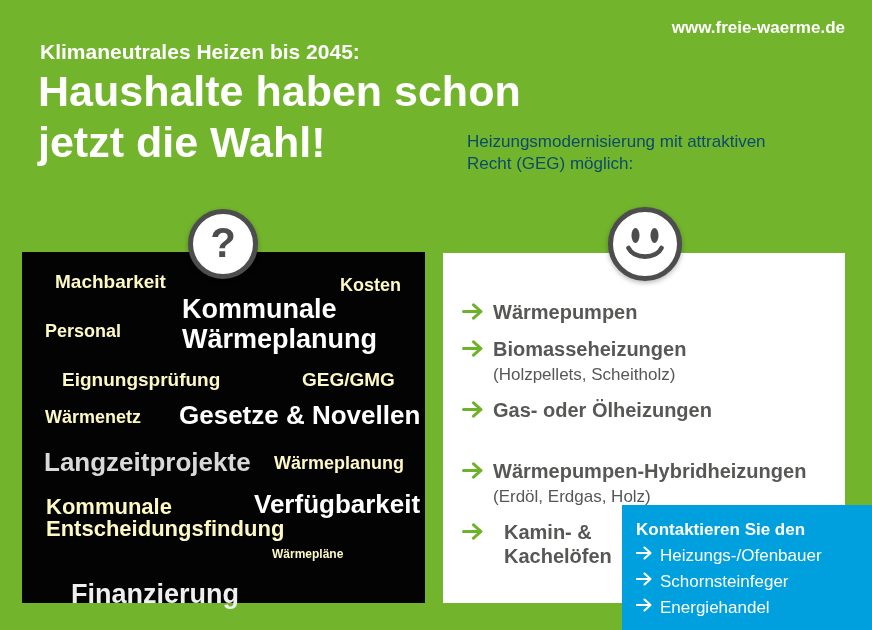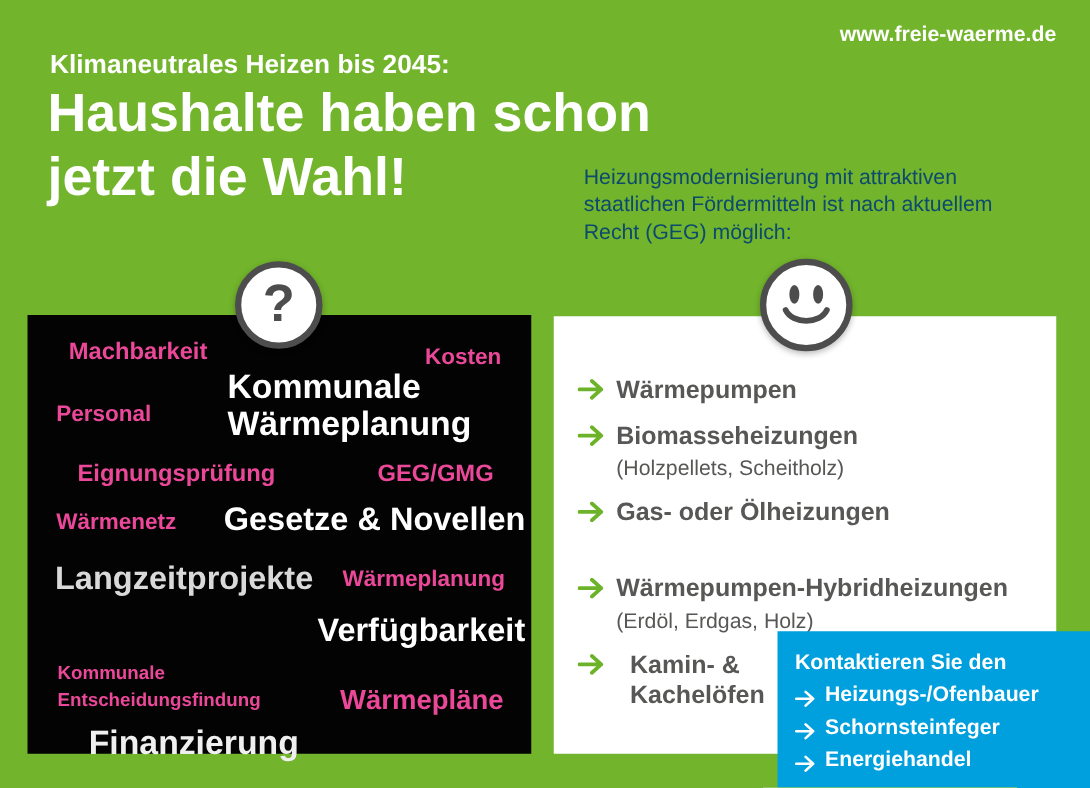"staatlichen Fördermitteln ist nach" span { html: <span>staatlichen Fördermitteln ist nach aktuellem</span> -> none }
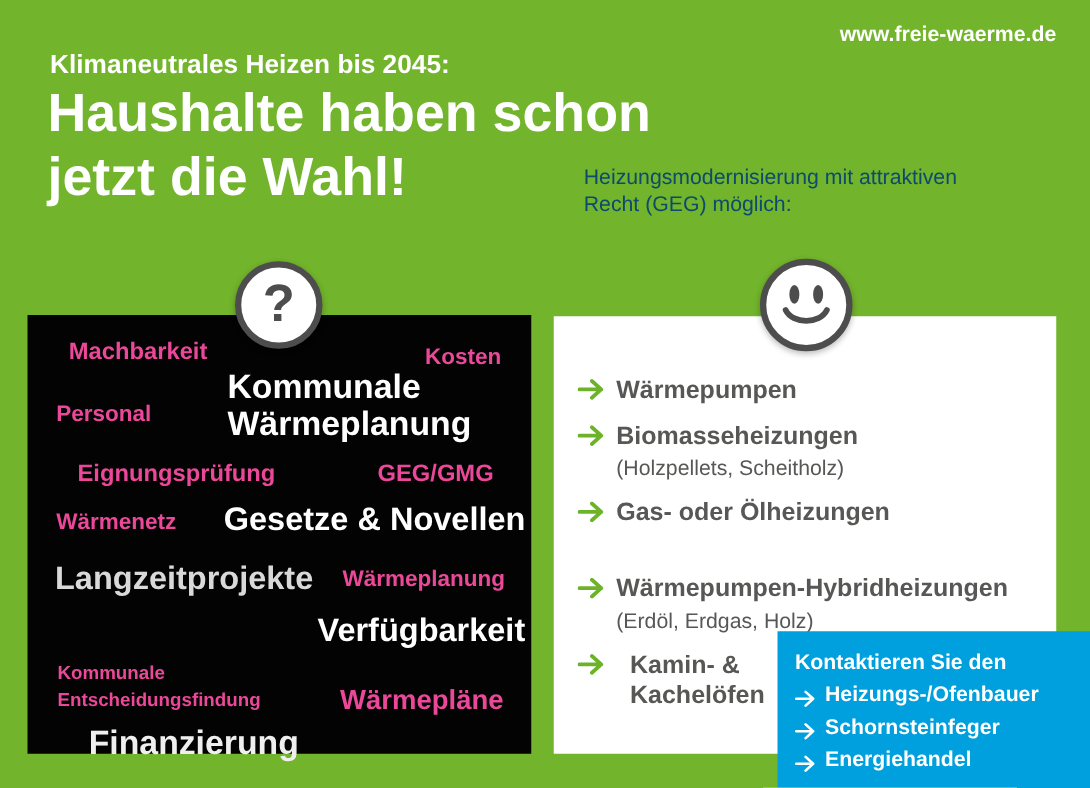"Machbarkeit" .w { color: #ec4899 -> #fef9c3 }
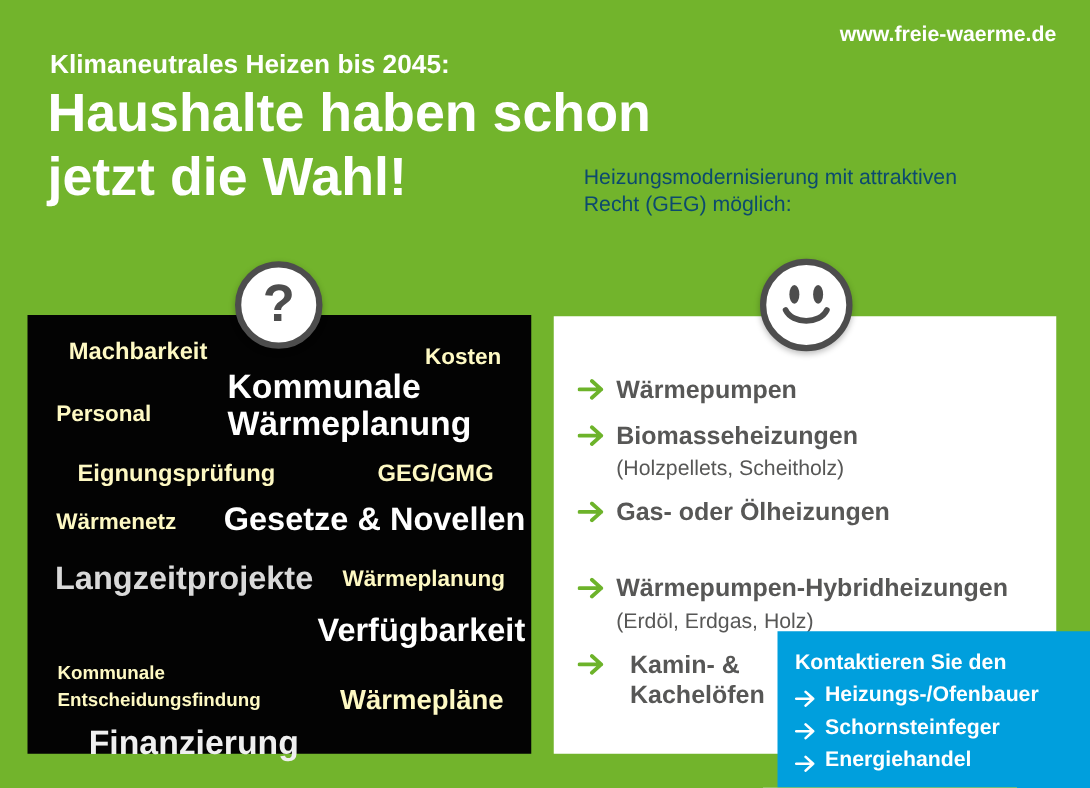"Kommunale Entscheidungsfindung" .w10 { font-size: 15px -> 22px; margin-top: 32px -> none }
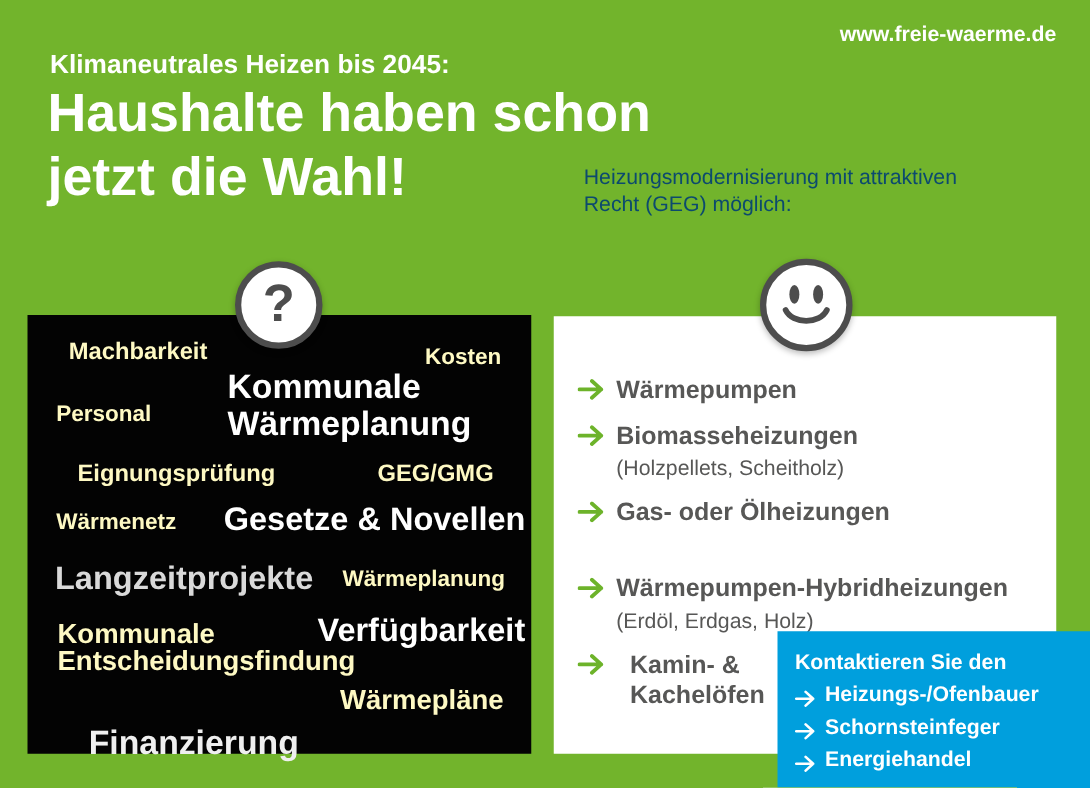"Wärmepläne" .w12 { font-size: 22px -> 12px }
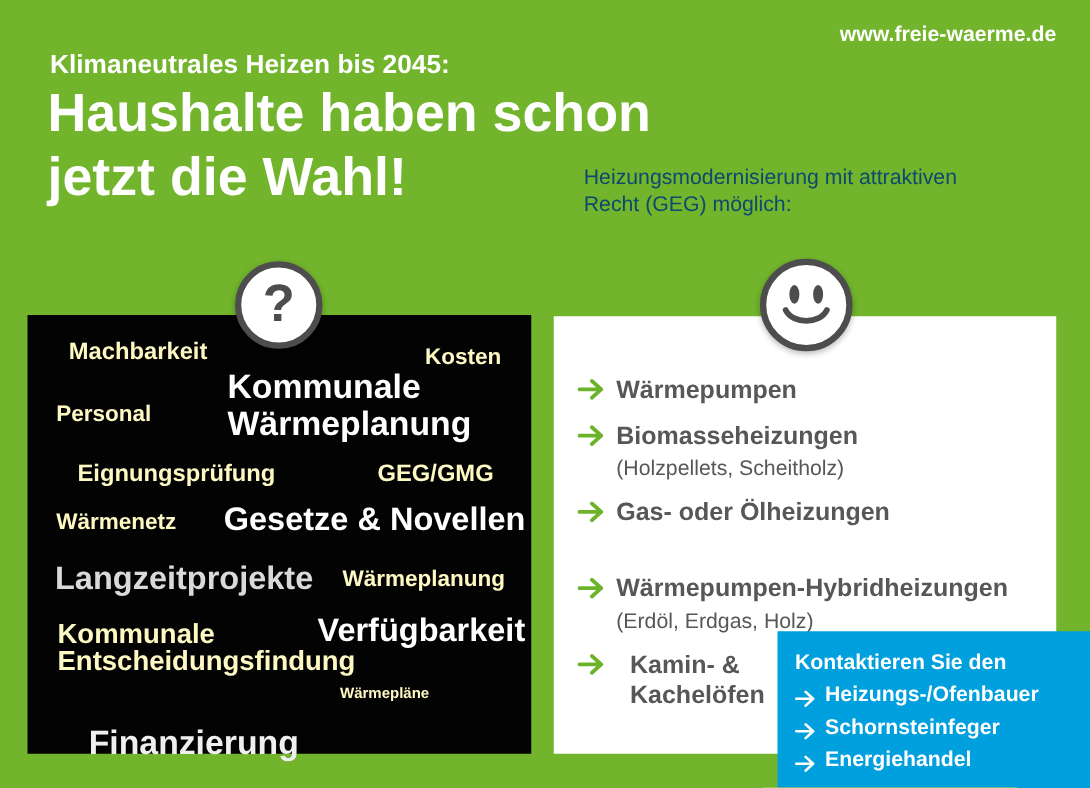"Heizungs-/Ofenbauer" .c-item { align-items: flex-end -> flex-start; font-weight: 700 -> 400 }
